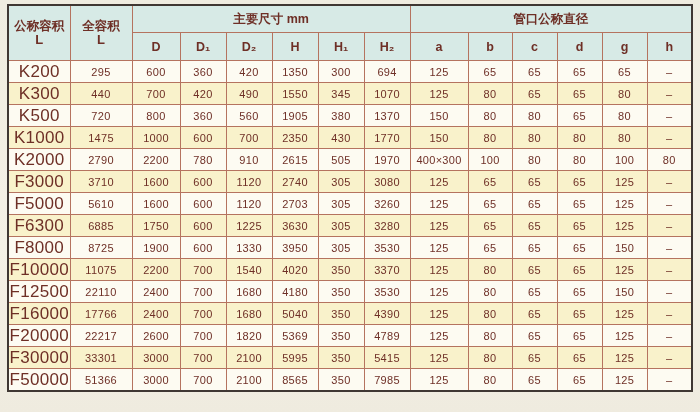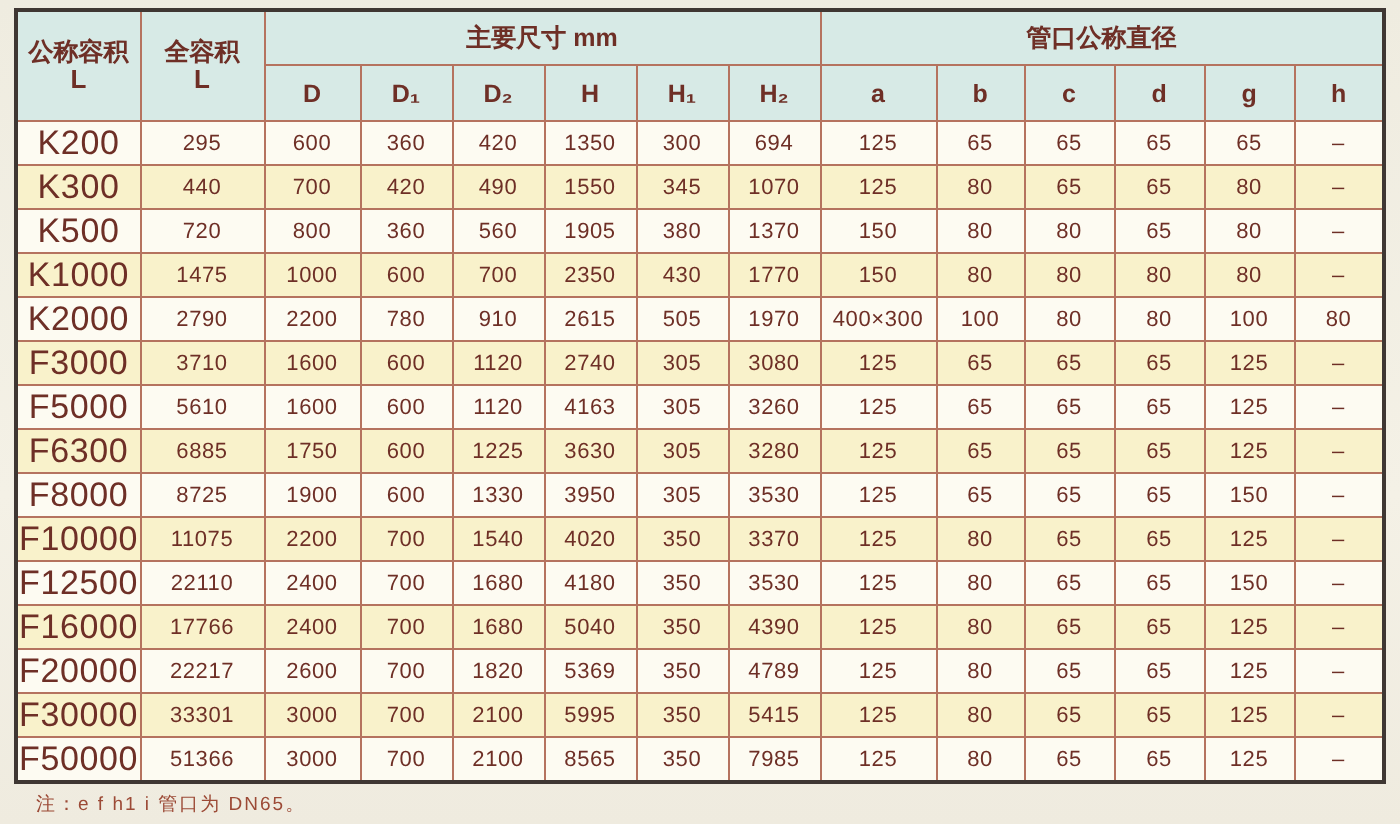"4163" td { text: 4163 -> 2703 }
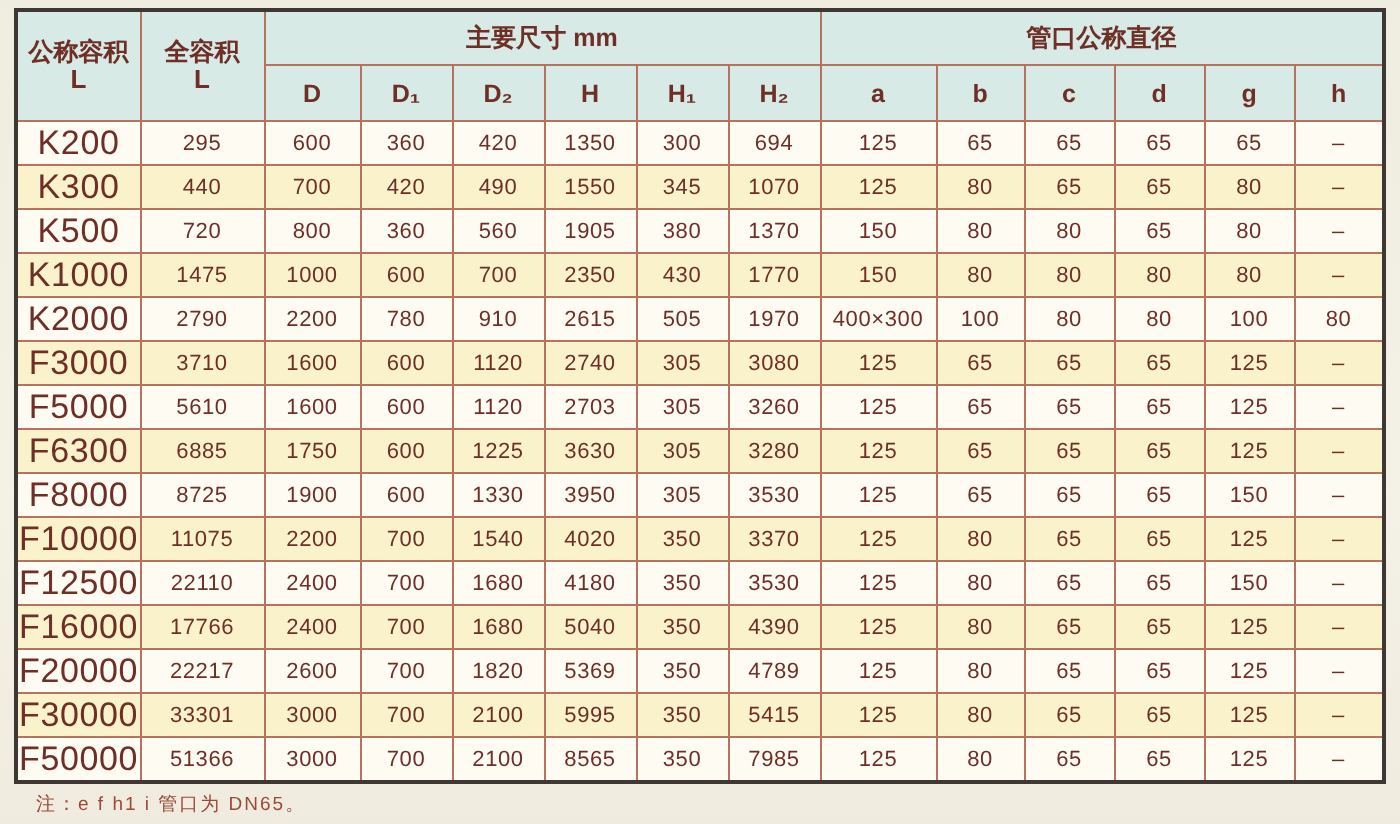"注：e f h1 i 管口为" div.note { html: <div>注：e f h1 i 管口为 DN65。</div> -> none }
